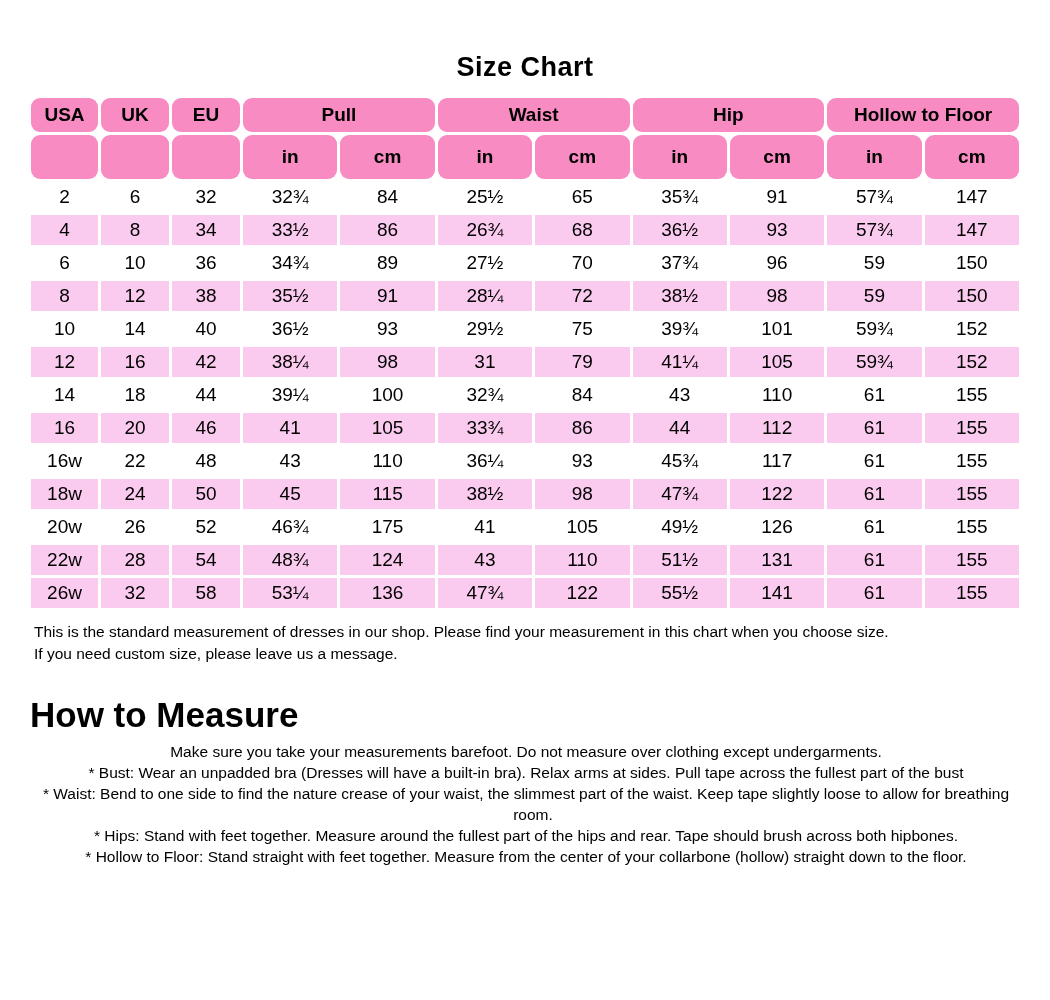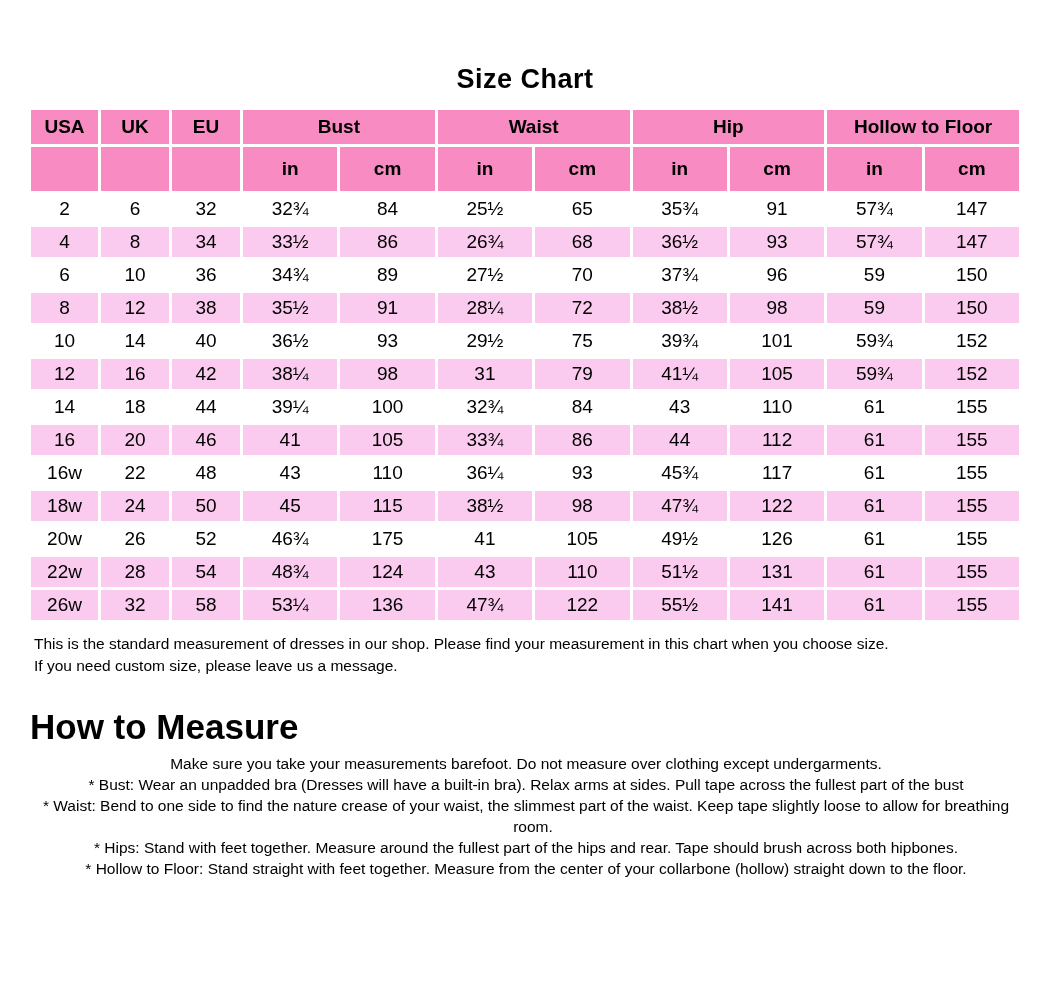"Size Chart" .title { margin: 12px -> 0 }
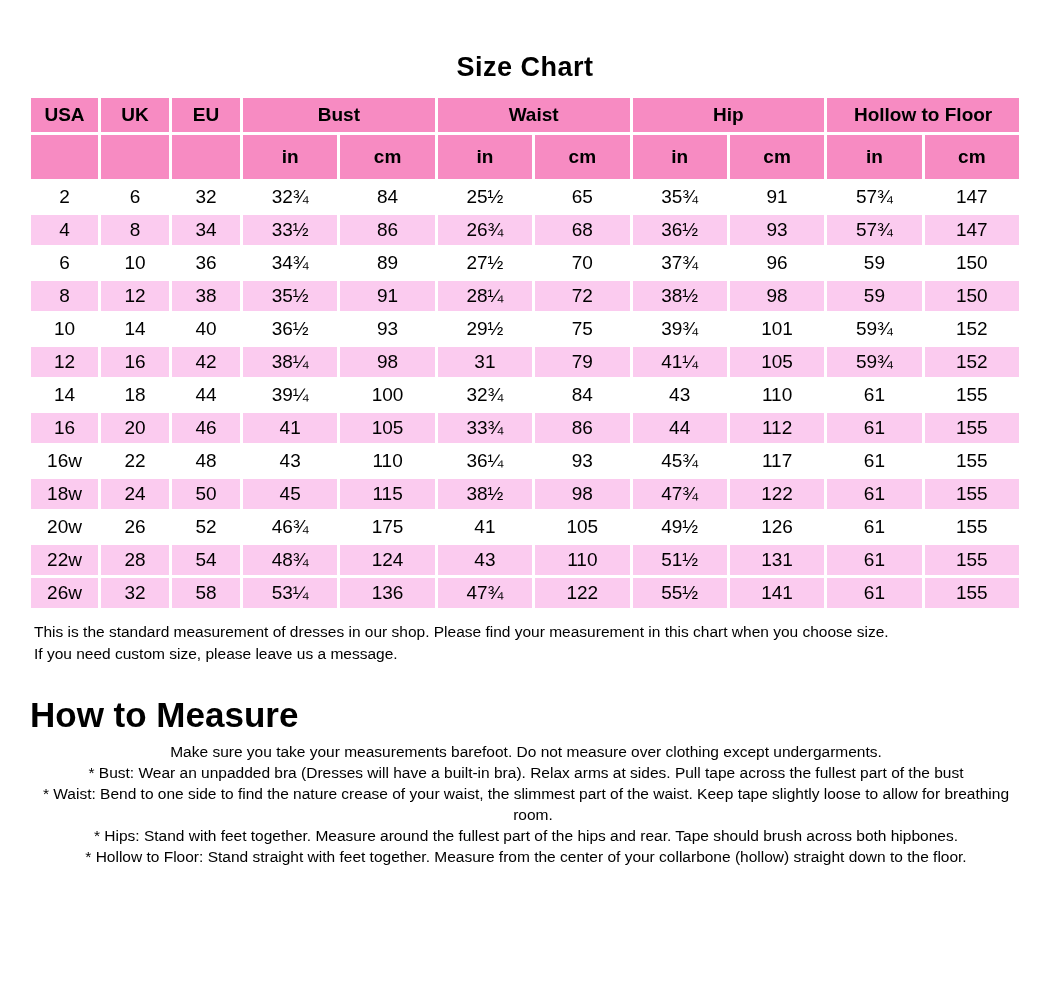"USA" table.size-chart thead th { border-radius: none -> 9px }
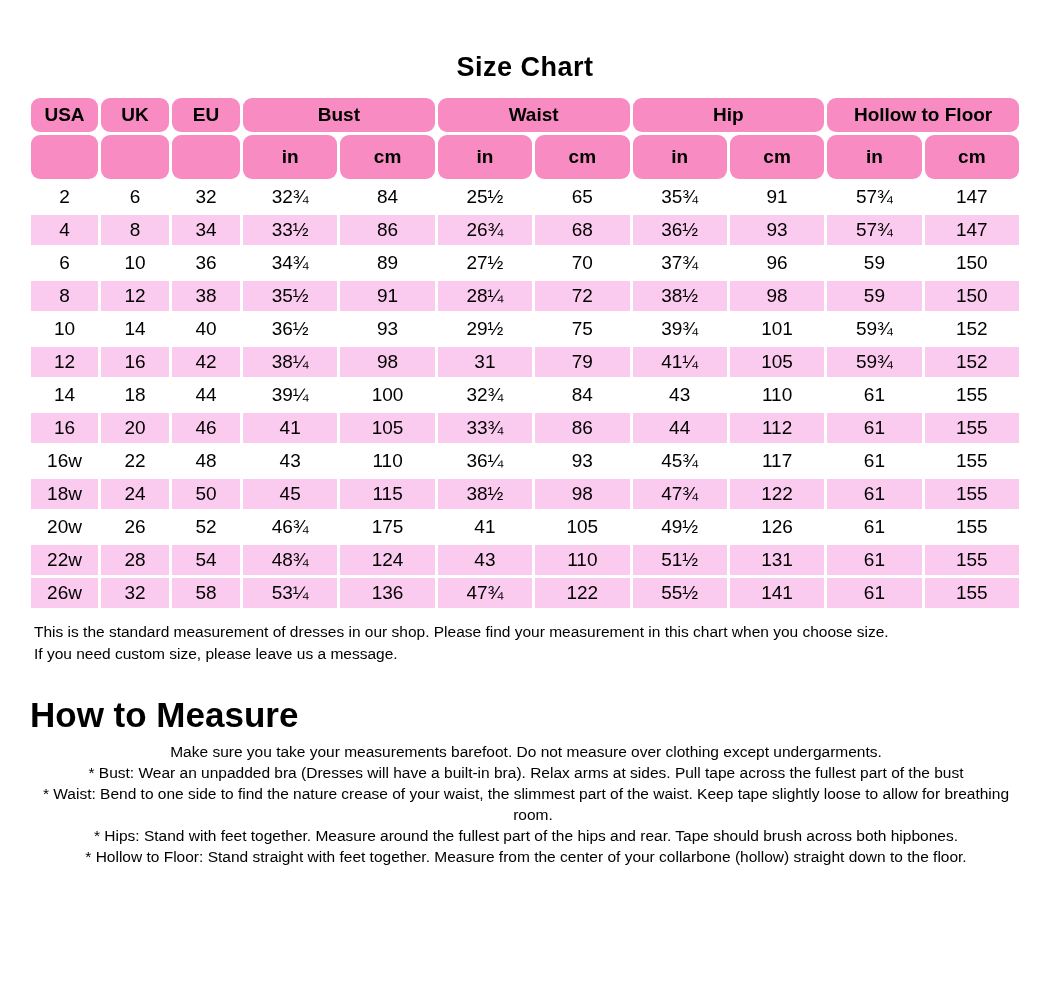"Bust" th { text: Bust -> Pull }
